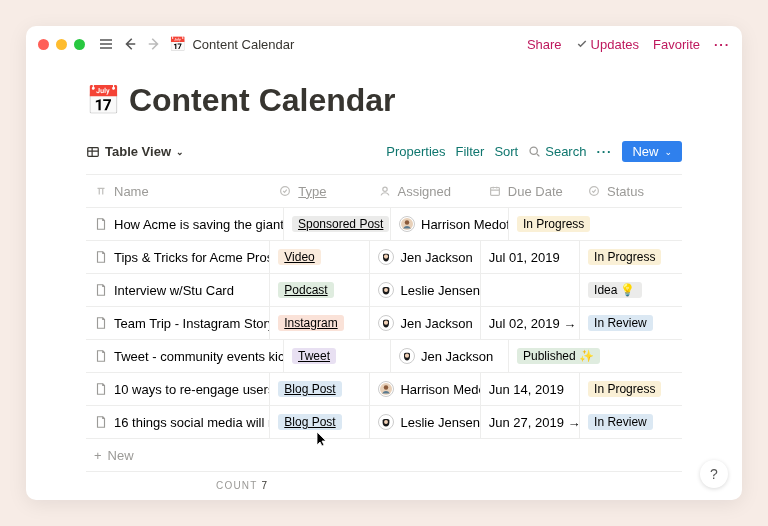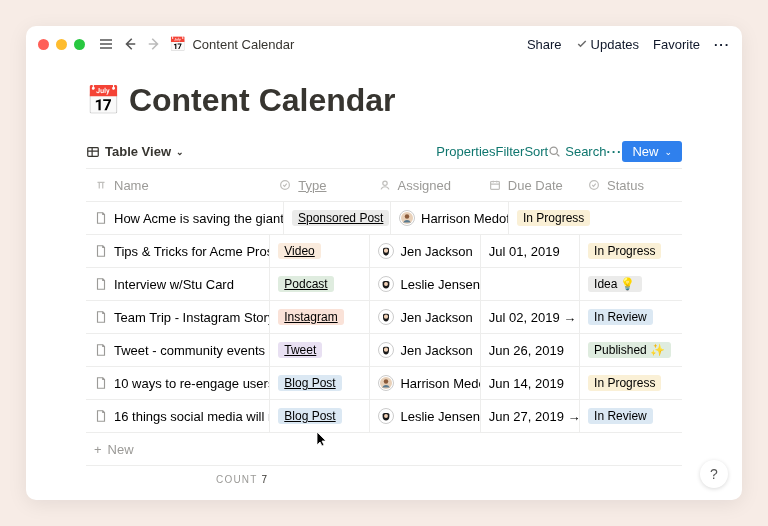"Share" .tb-right { color: #0f172a -> #be185d }
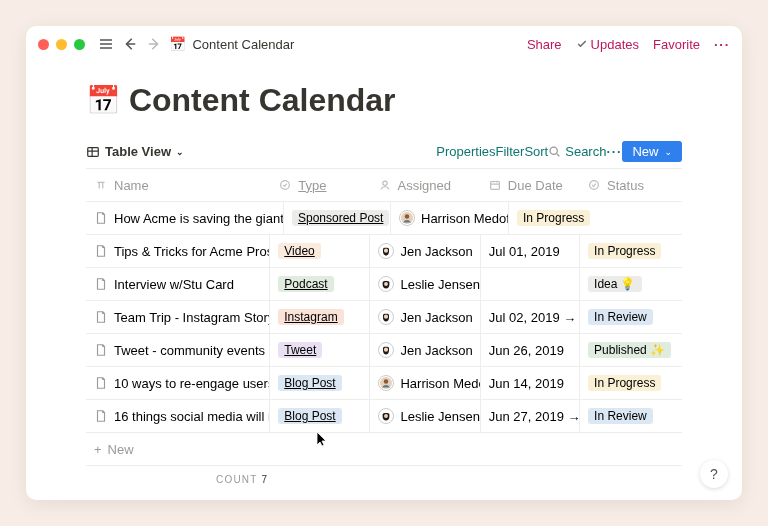"Table View" .toolbar { gap: none -> 10px; margin-bottom: 6px -> 12px }
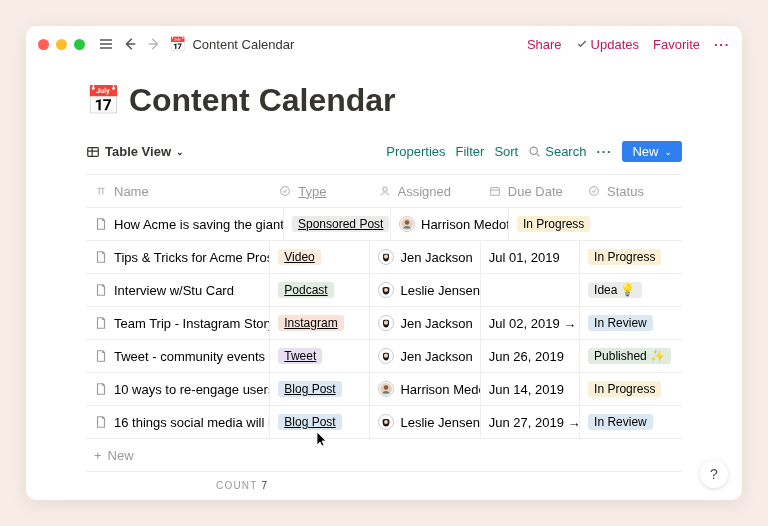"Jun 26, 2019" div.cell { html: <div> <span>Jun 26, 2019</span> </div> -> none }
